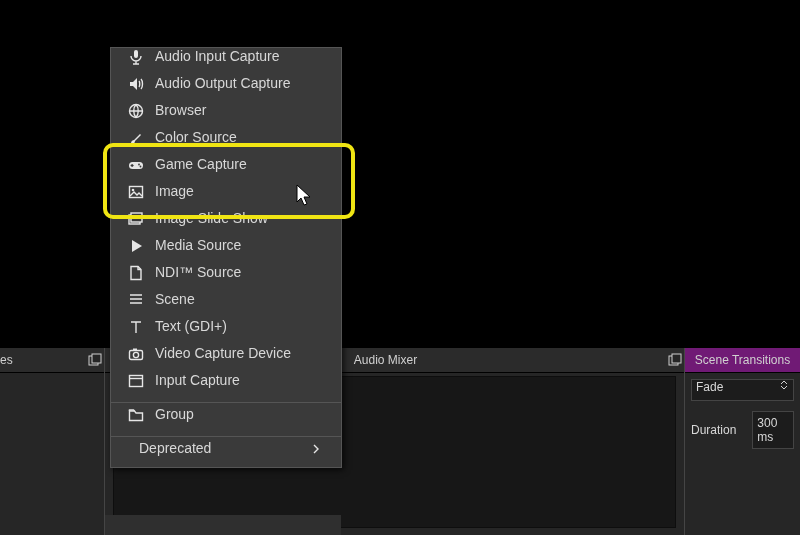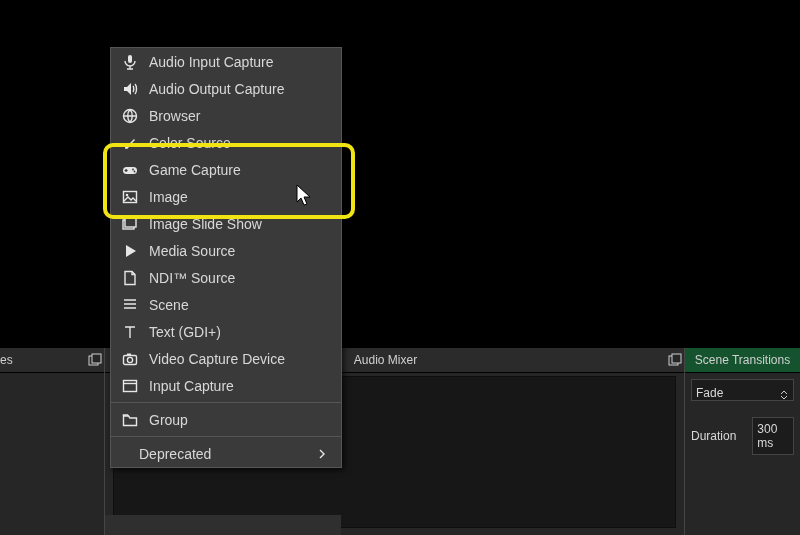"Audio Input Capture" .ctx-item { align-items: center -> flex-start; padding: 0 10px -> 0 16px }
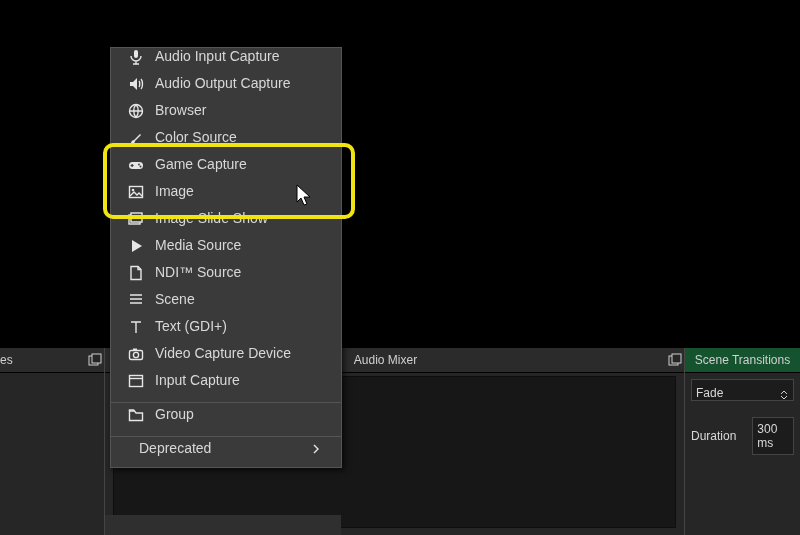"Scene Transitions" .p-trans .dock-head { background: #14532d -> #701a75 }
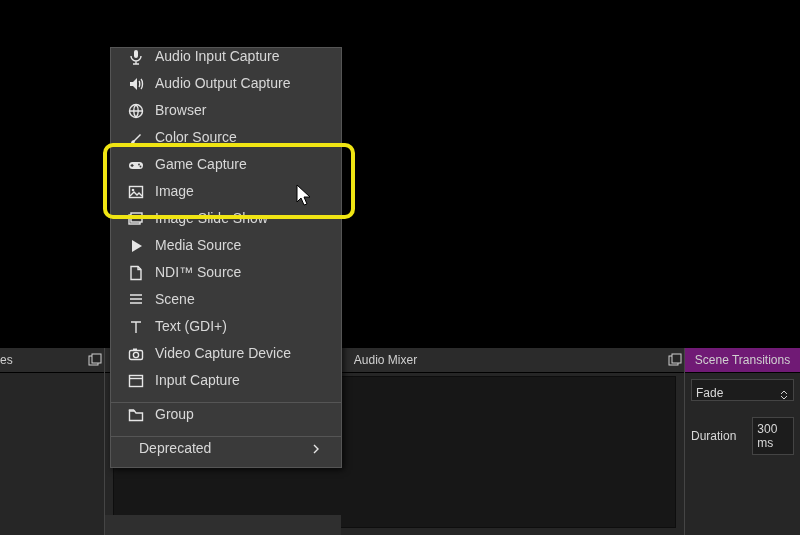"Fade" .trans-select { align-items: flex-end -> flex-start; margin-bottom: 16px -> 10px }
